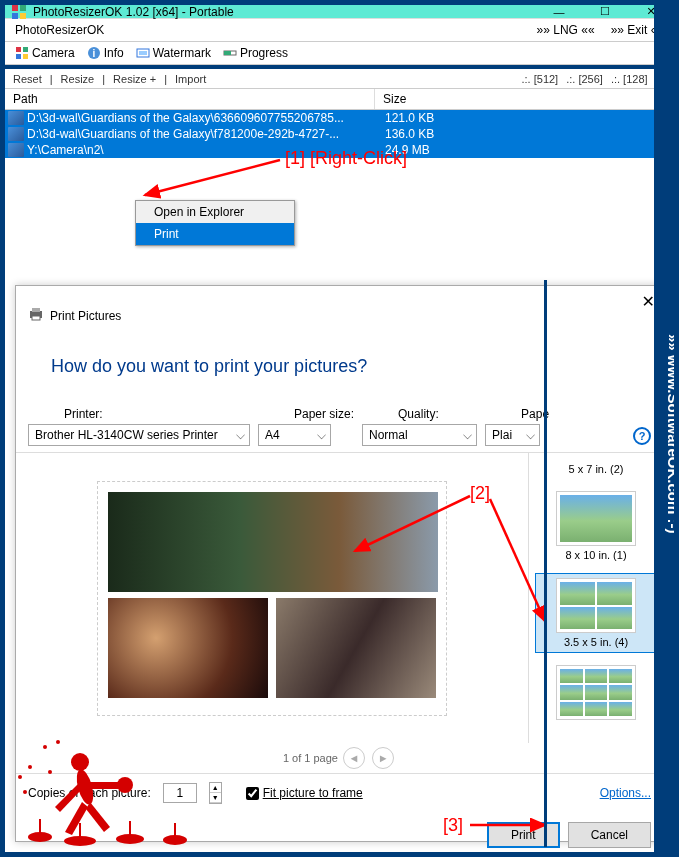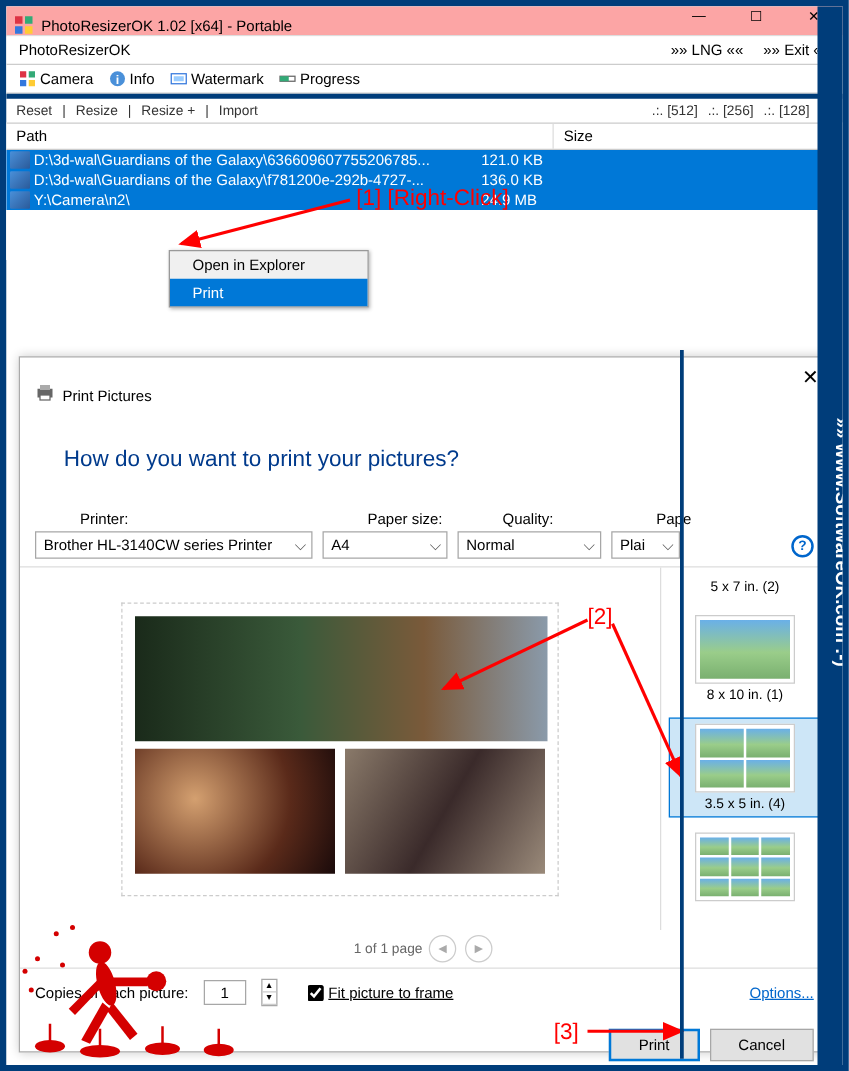"PhotoResizerOK 1.02 [x64] - Portable" .titlebar { align-items: flex-end -> center; background: #fca5a5 -> #5eead4; height: 24px -> 14px }
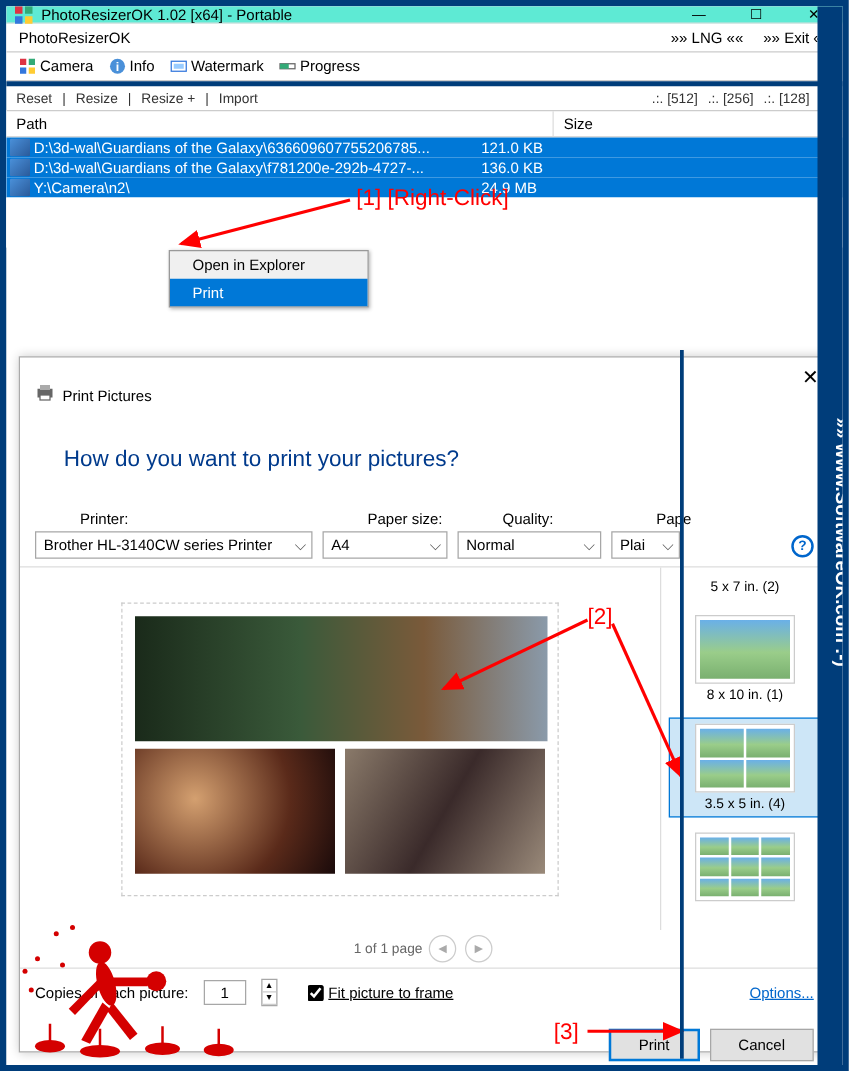"Path" .list-header .col-path { width: 438px -> 370px }
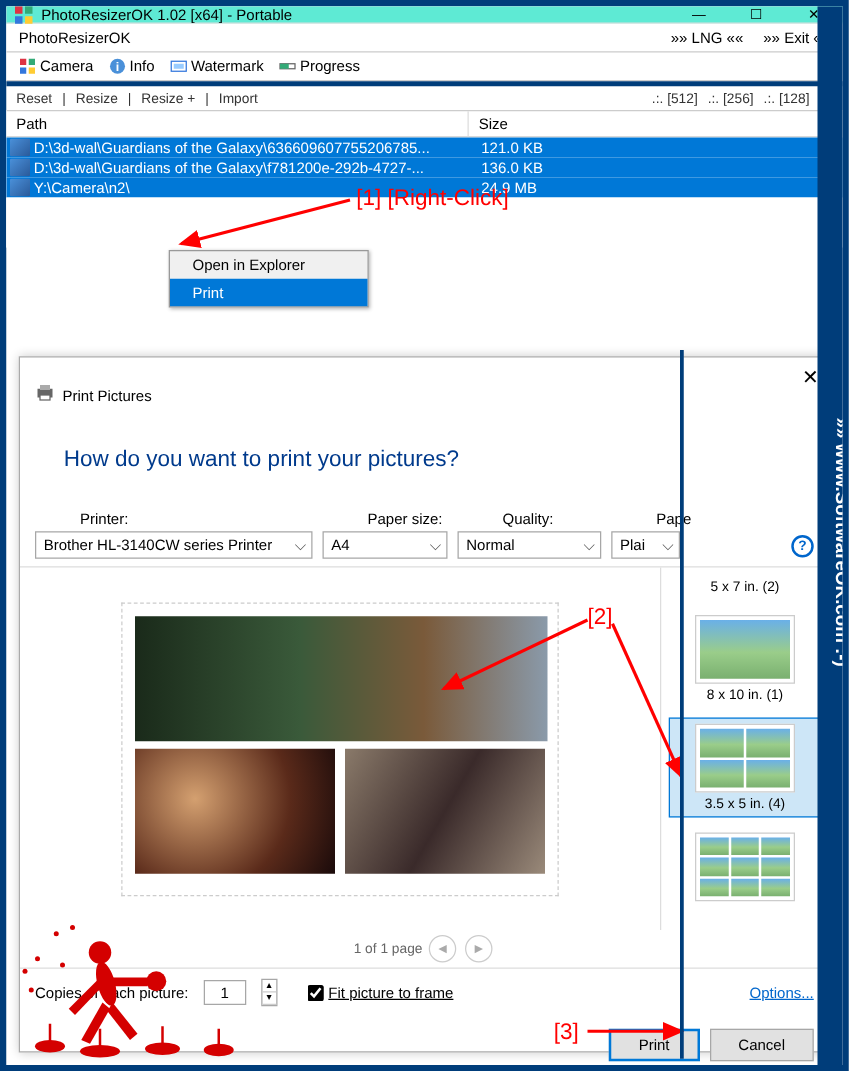"A4" div.sel { width: 100px -> 73px }
